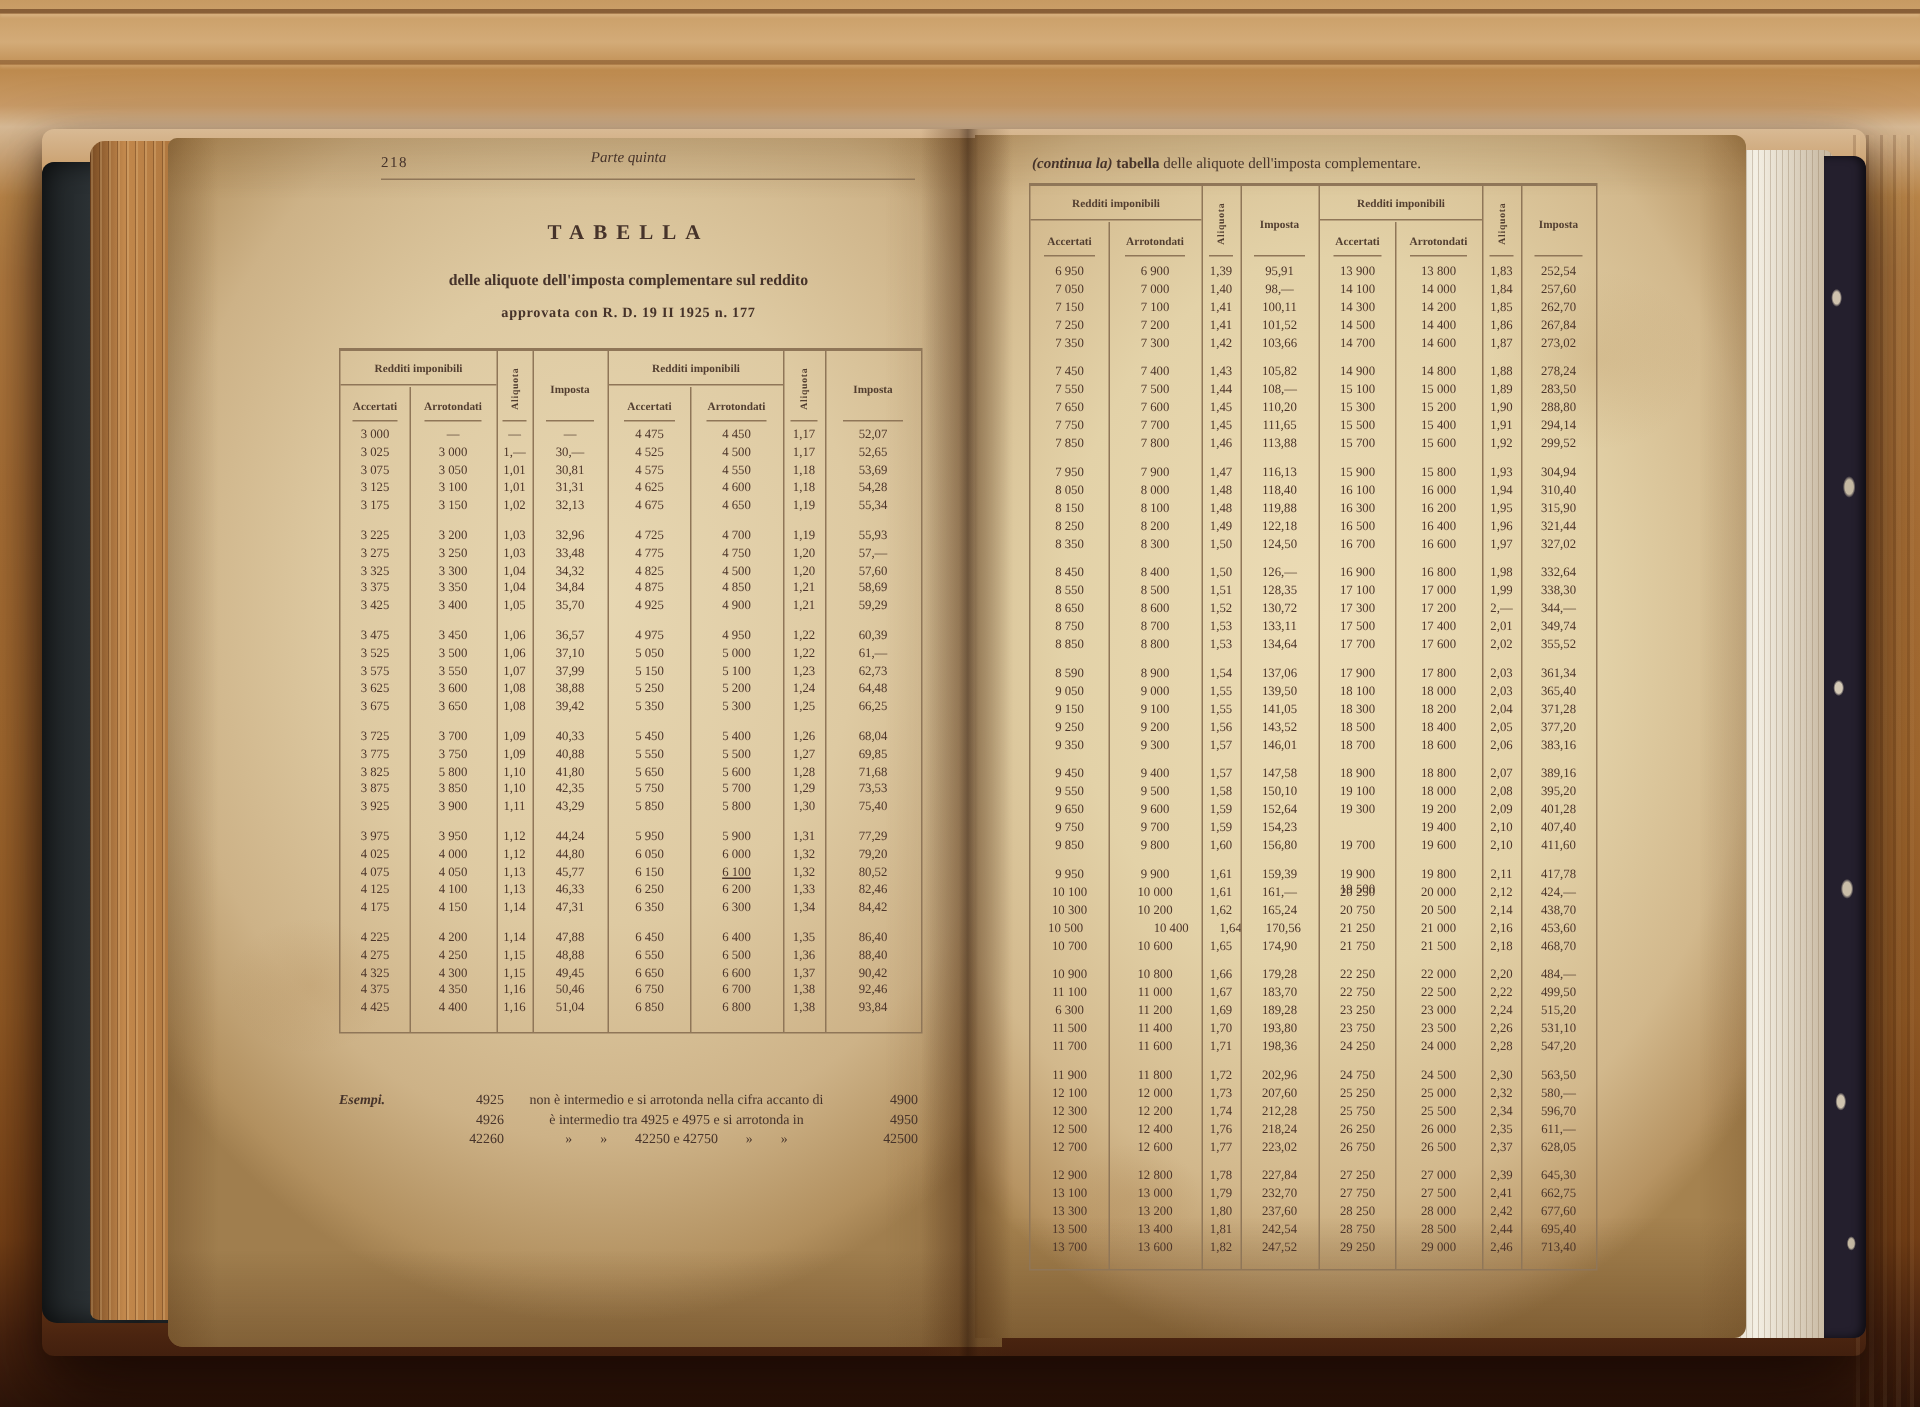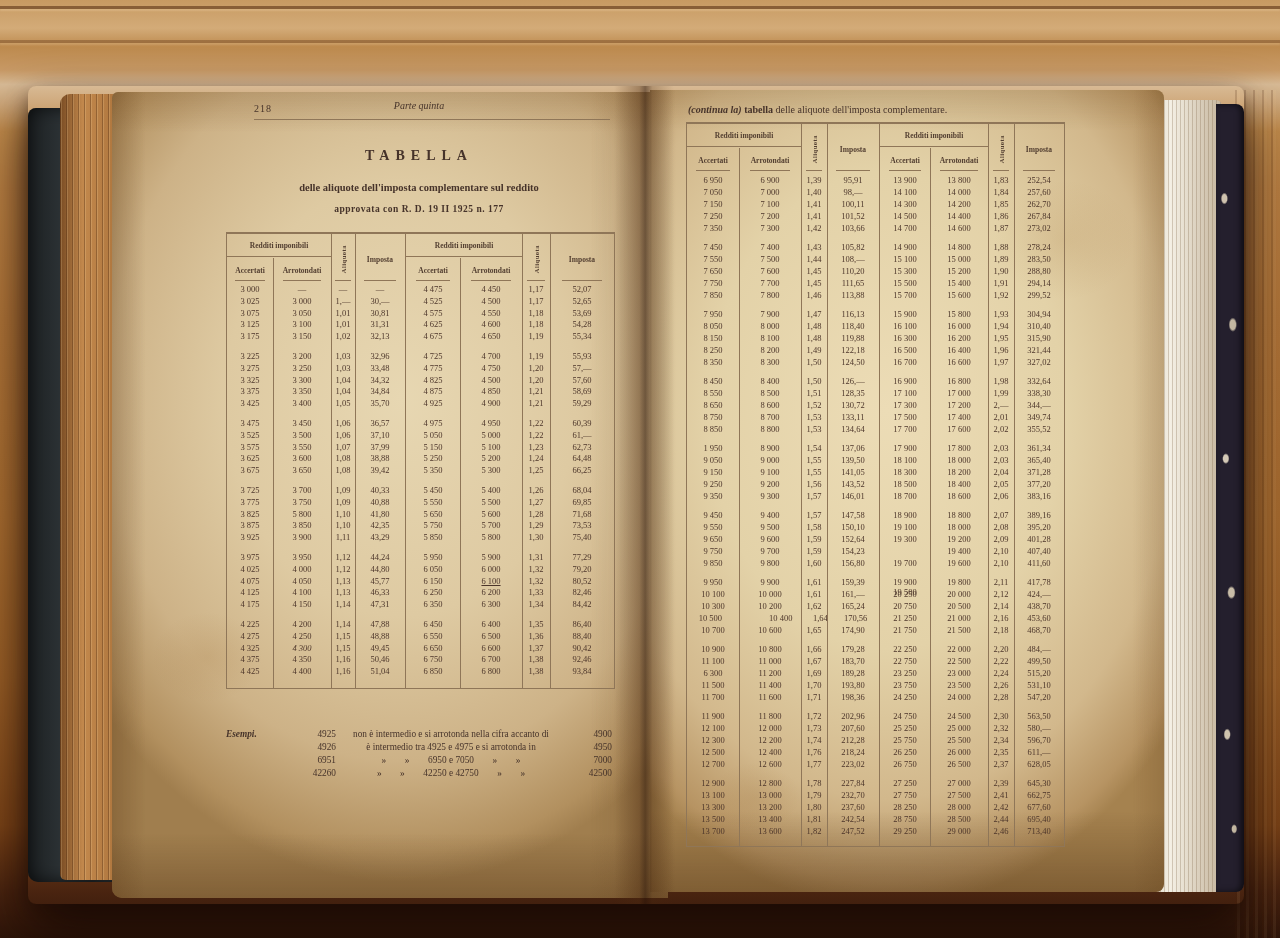"1 950" span { text: 1 950 -> 8 590 }
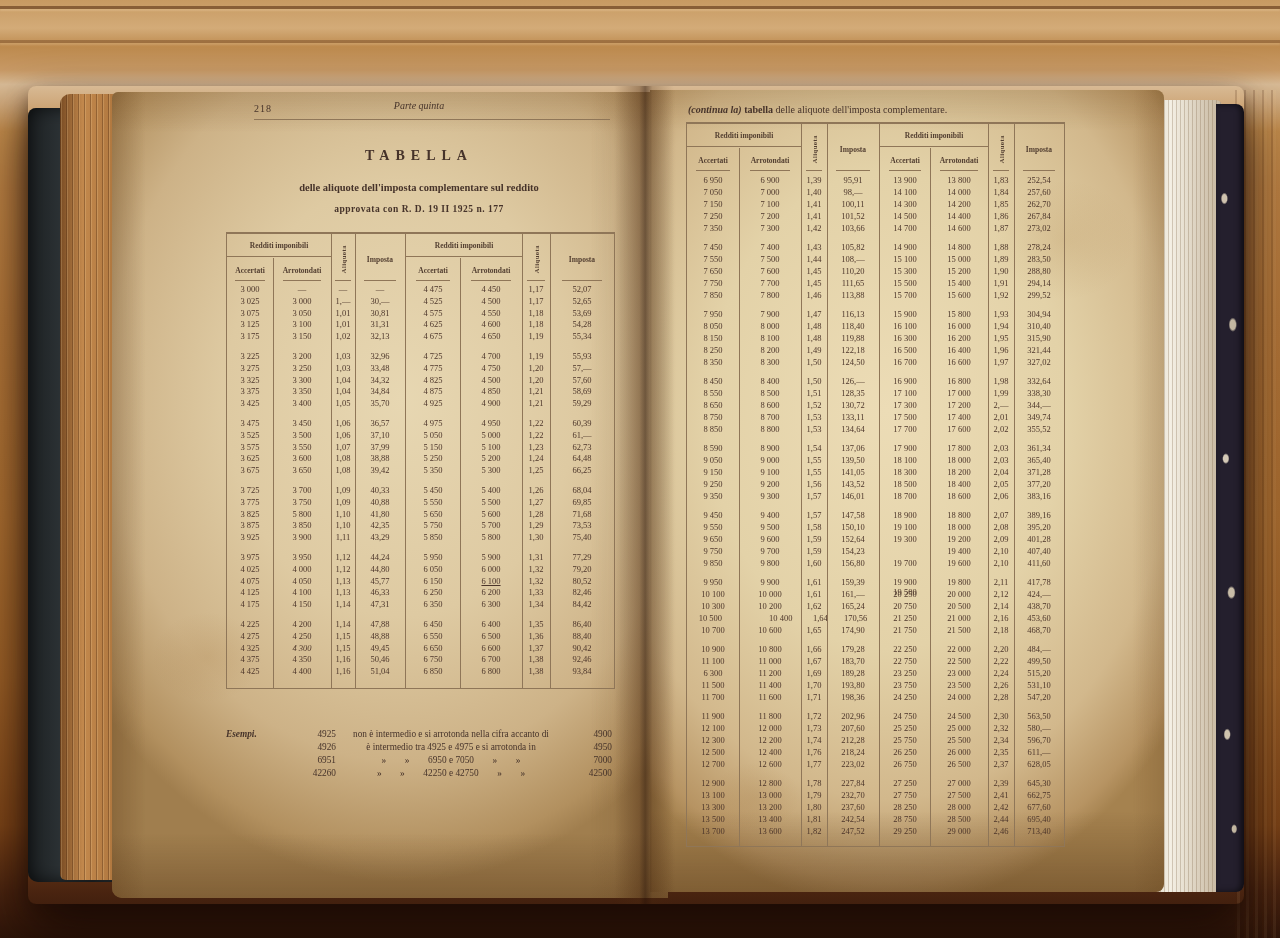"4 300" span { font-style: italic -> none }
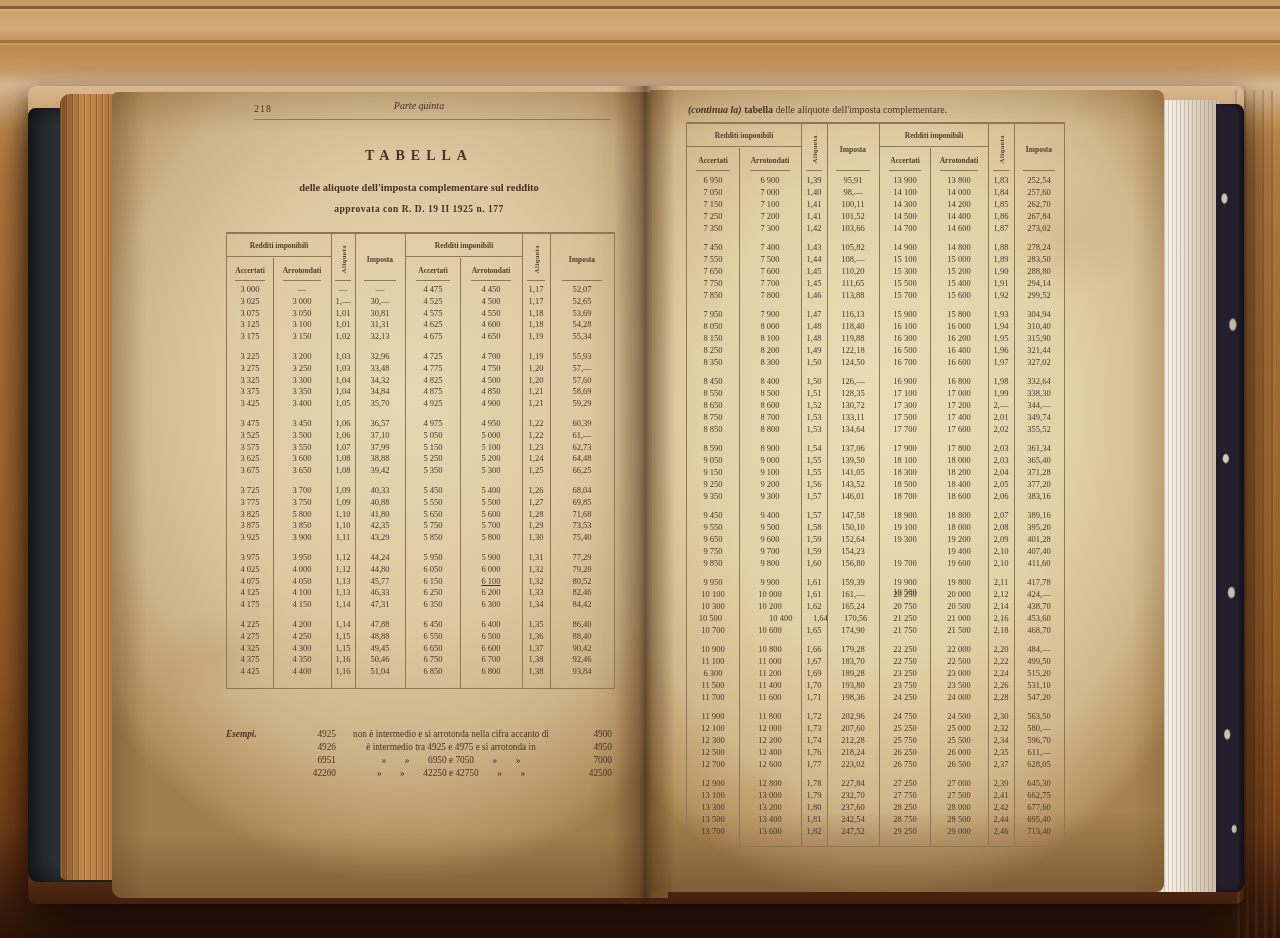"6951" div.es-row { html: <div> <span></span> <span>6951</span> <span>» » 6950 e 7050 » »</span> <span>7000</span> </div> -> none }
